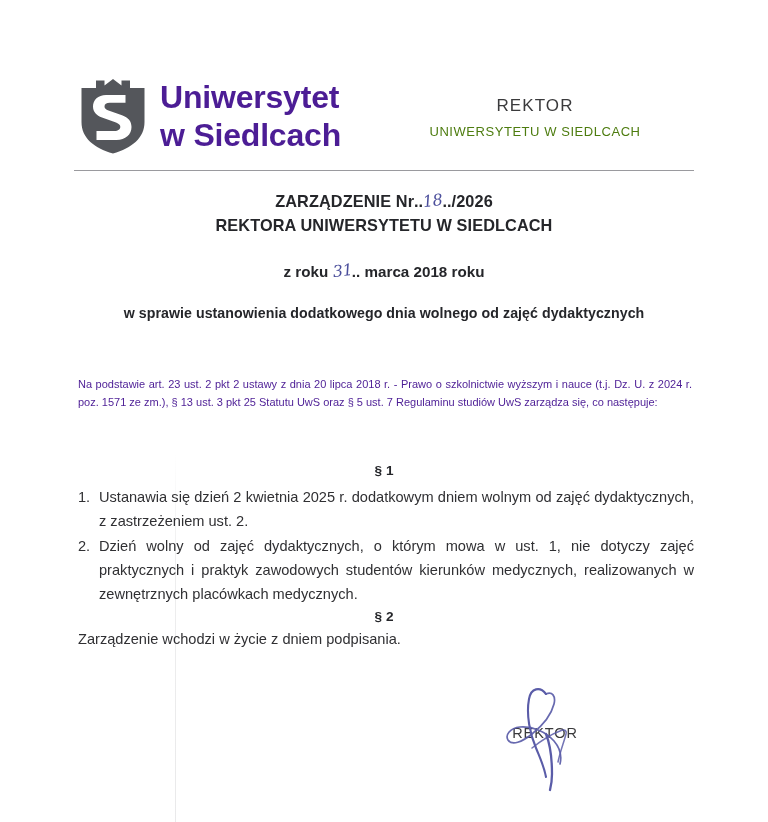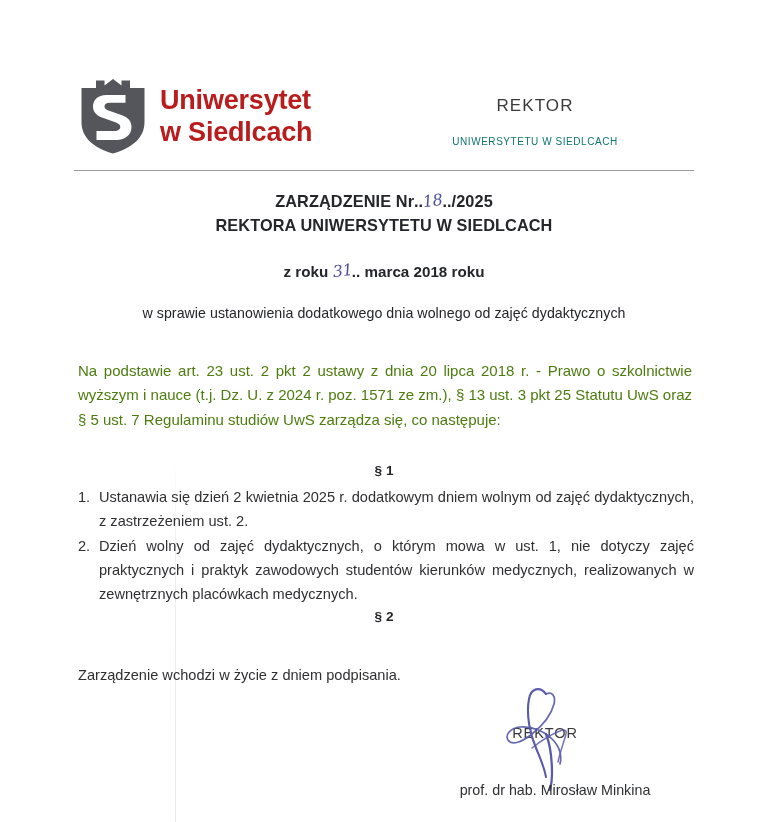"Uniwersytet" .brand-name { color: #b91c1c -> #4c1d95; font-size: 27px -> 32px }
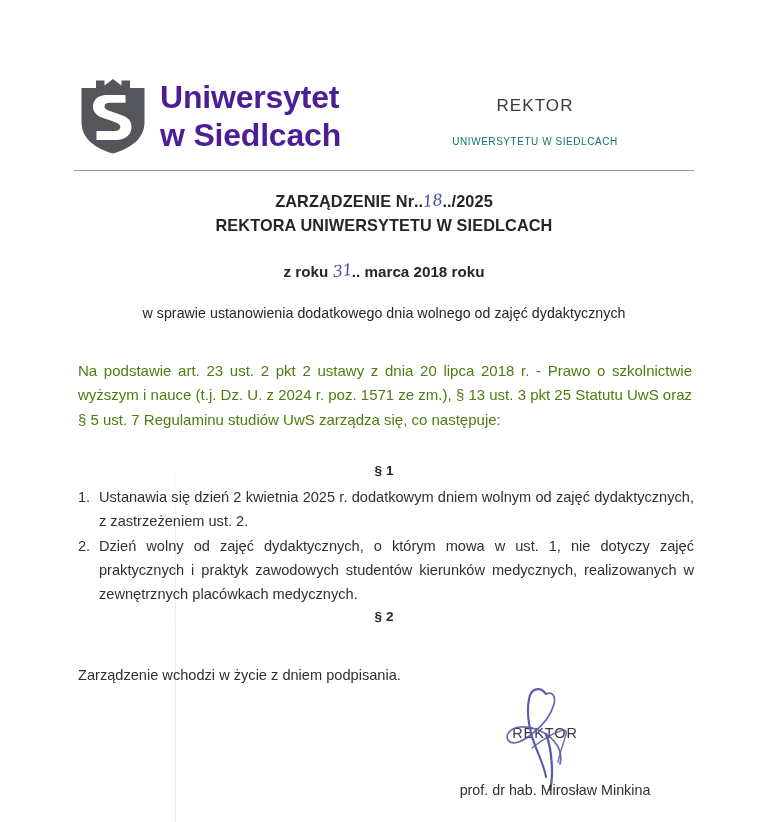"UNIWERSYTETU W SIEDLCACH" .header-right .uczelnia { color: #0f766e -> #4d7c0f; font-size: 10px -> 13px; margin-top: 20px -> 8px }
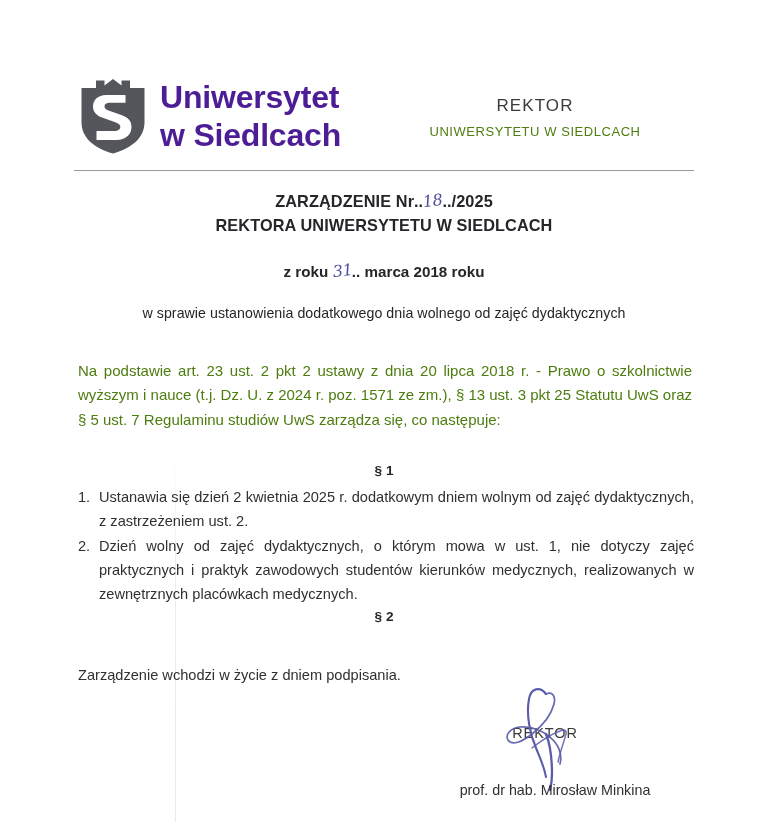"/2025" span { text: /2025 -> /2026 }
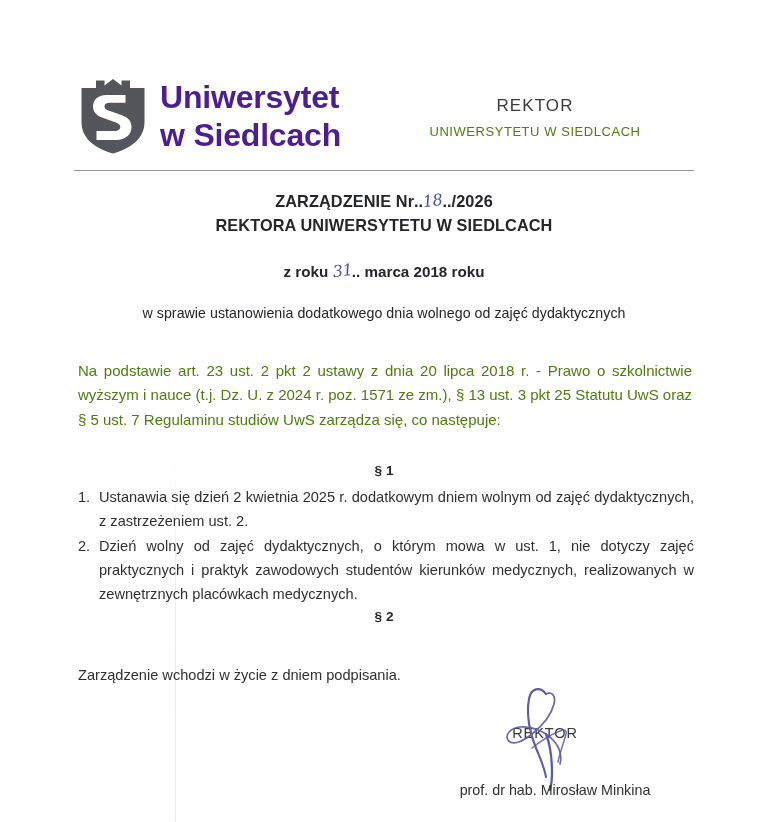"w sprawie ustanowienia dodatkowego dnia" .subject-line { font-weight: normal -> bold }
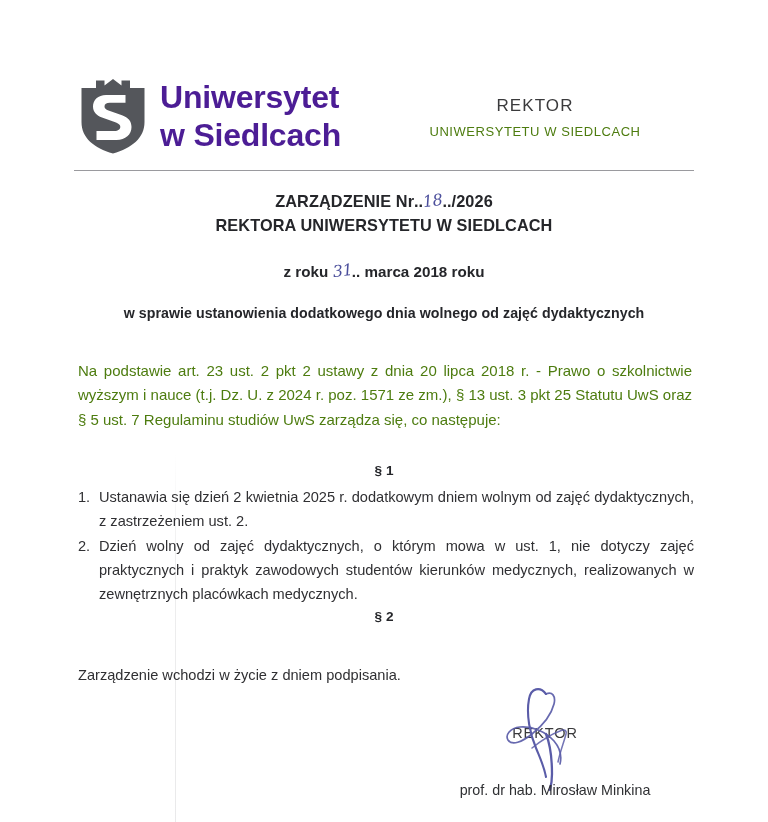"Na podstawie art. 23 ust." .body-text { color: #4d7c0f -> #4c1d95; font-size: 15px -> 11px; top: 359px -> 376px }
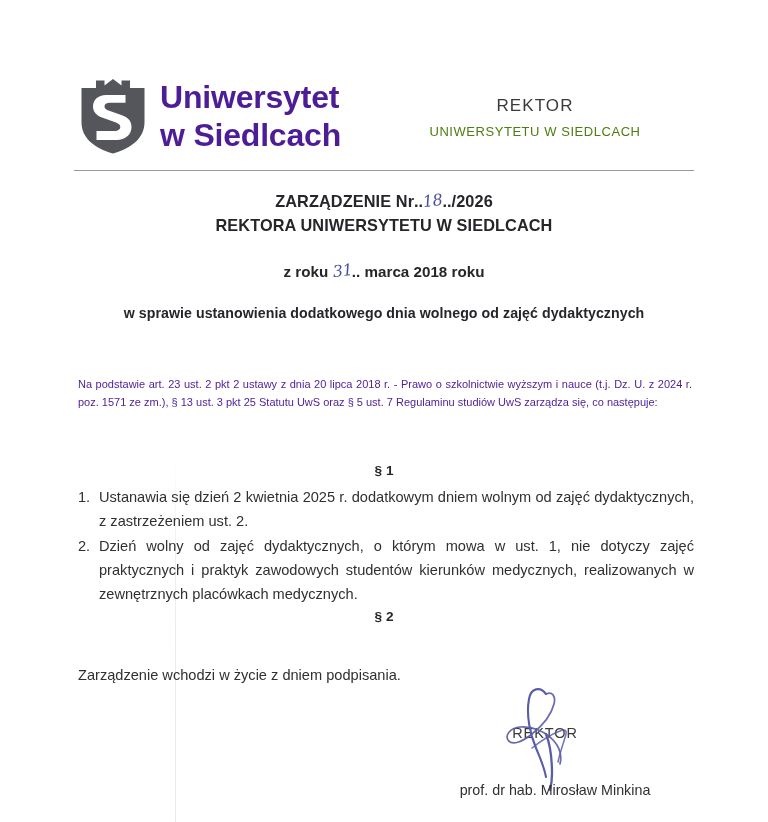"Zarządzenie wchodzi w życie z" .closing-text { margin-top: 36px -> none }
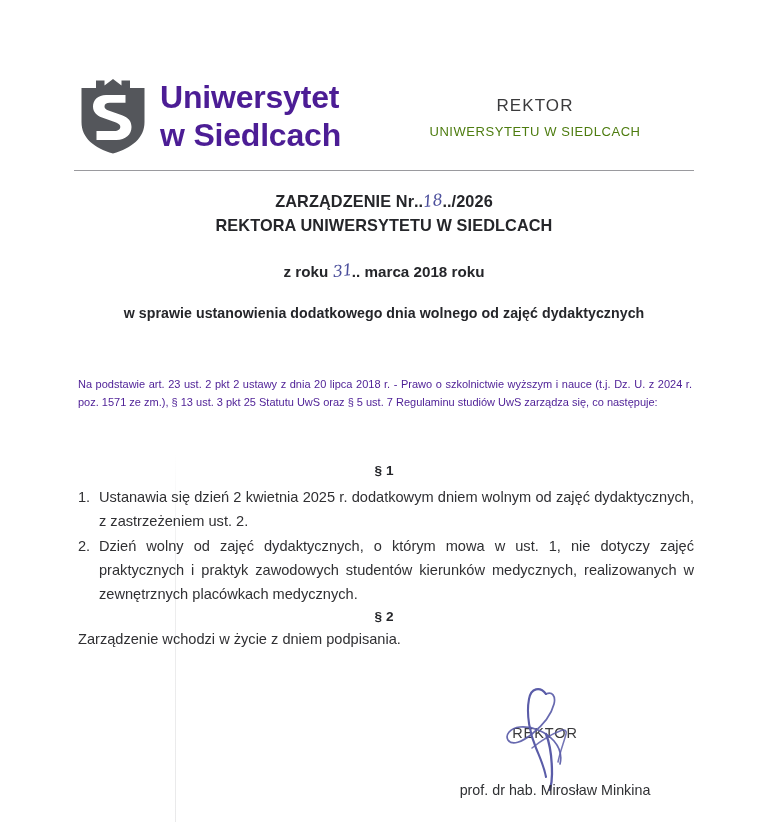"prof. dr hab. Mirosław Minkina" div.sig-name { html: <div>prof. dr hab. Mirosław Minkina</div> -> none }
